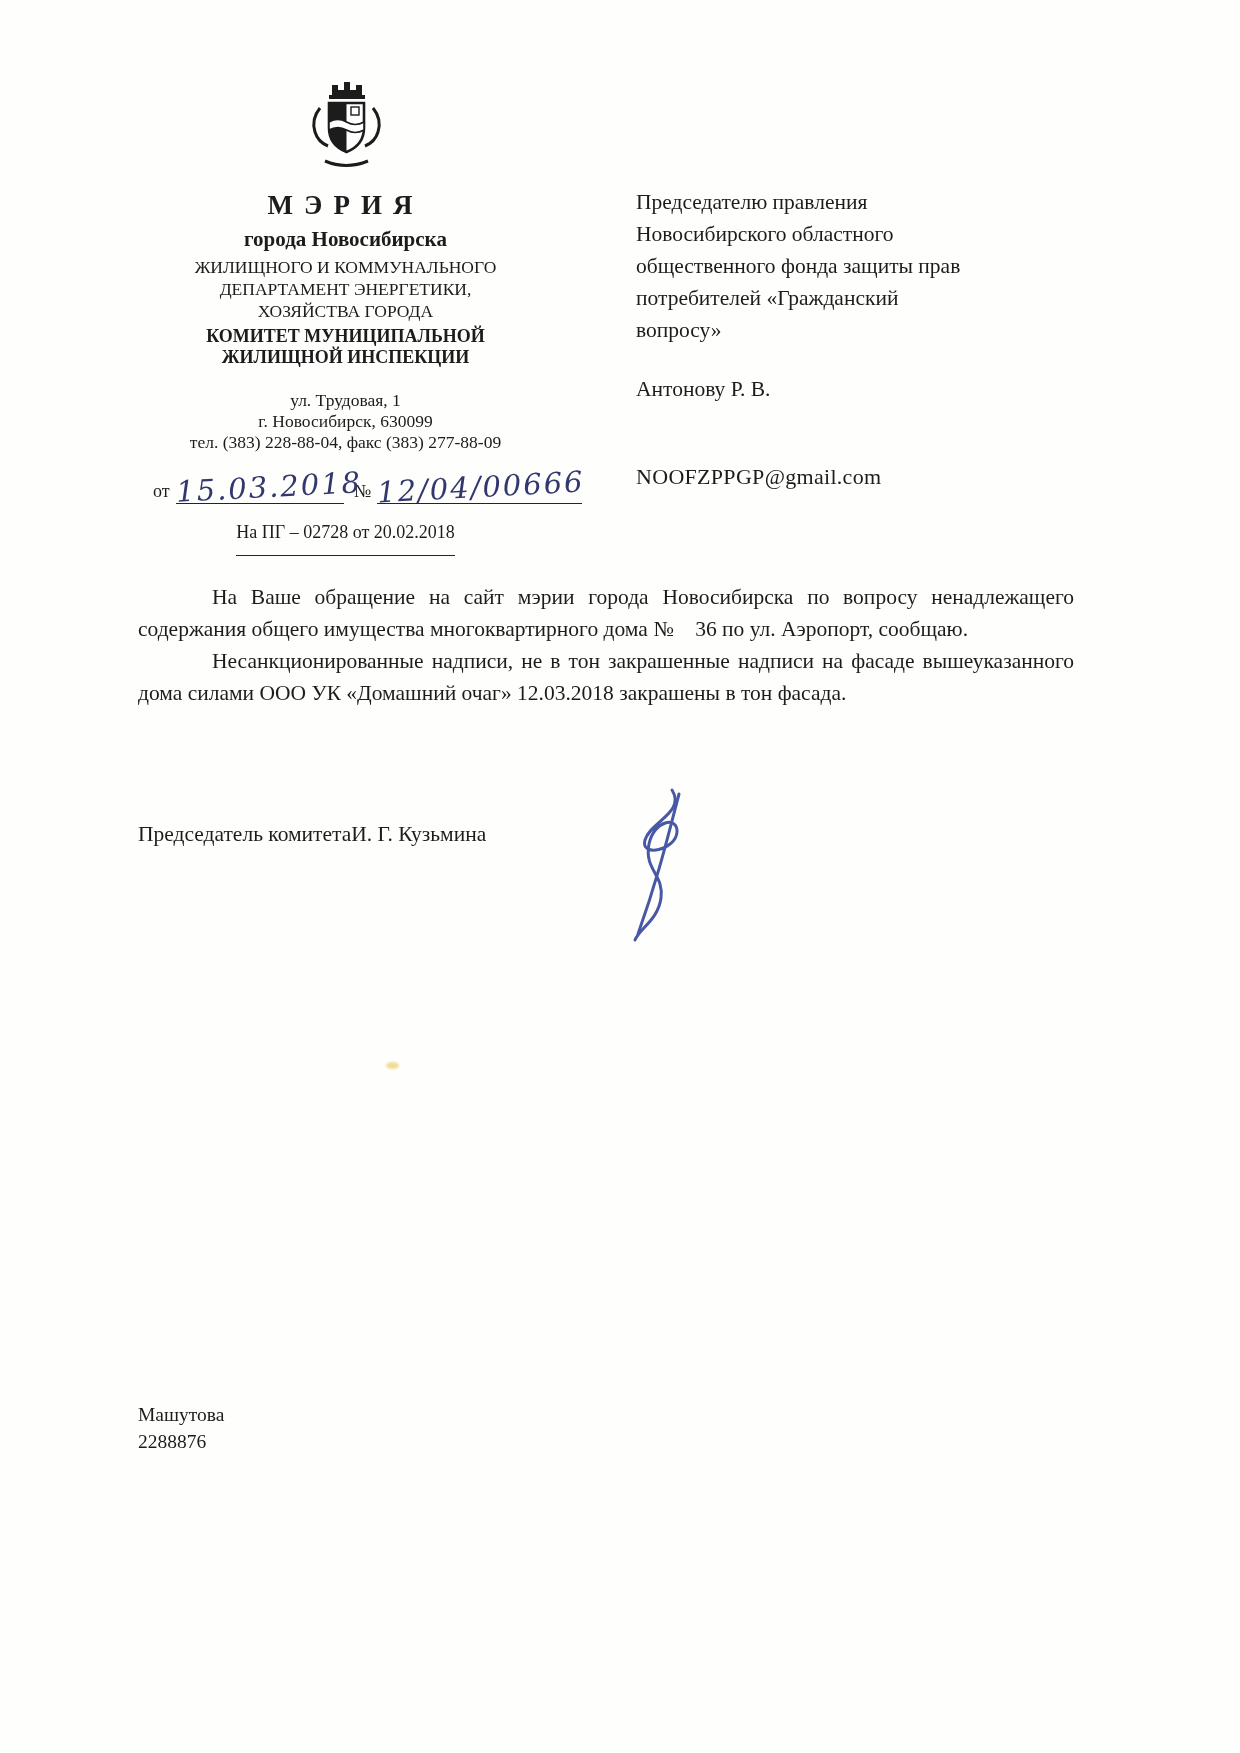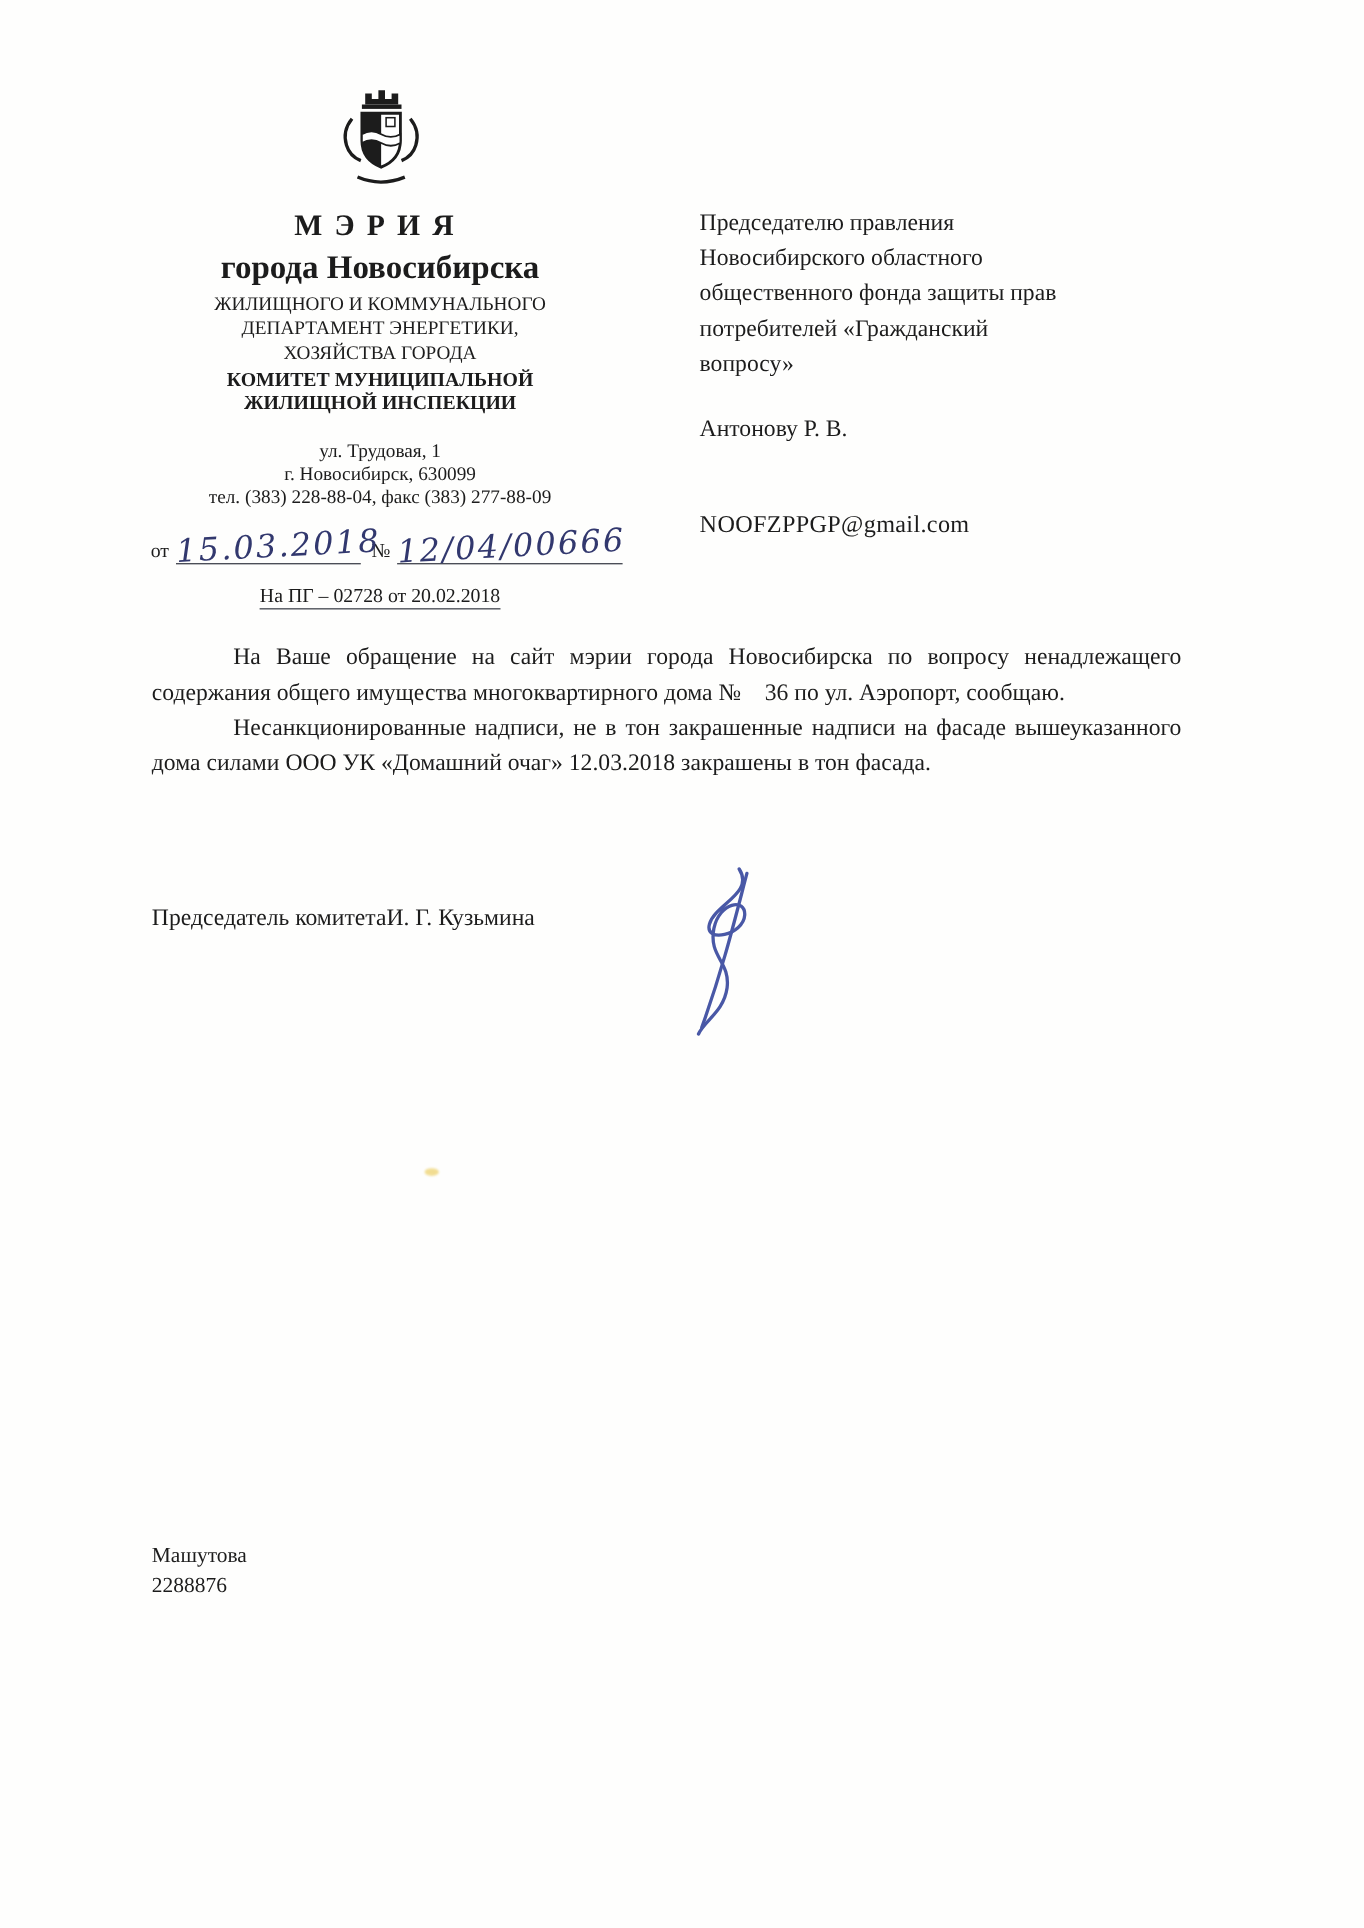"города Новосибирска" .org-name-2 { font-size: 30px -> 21px }
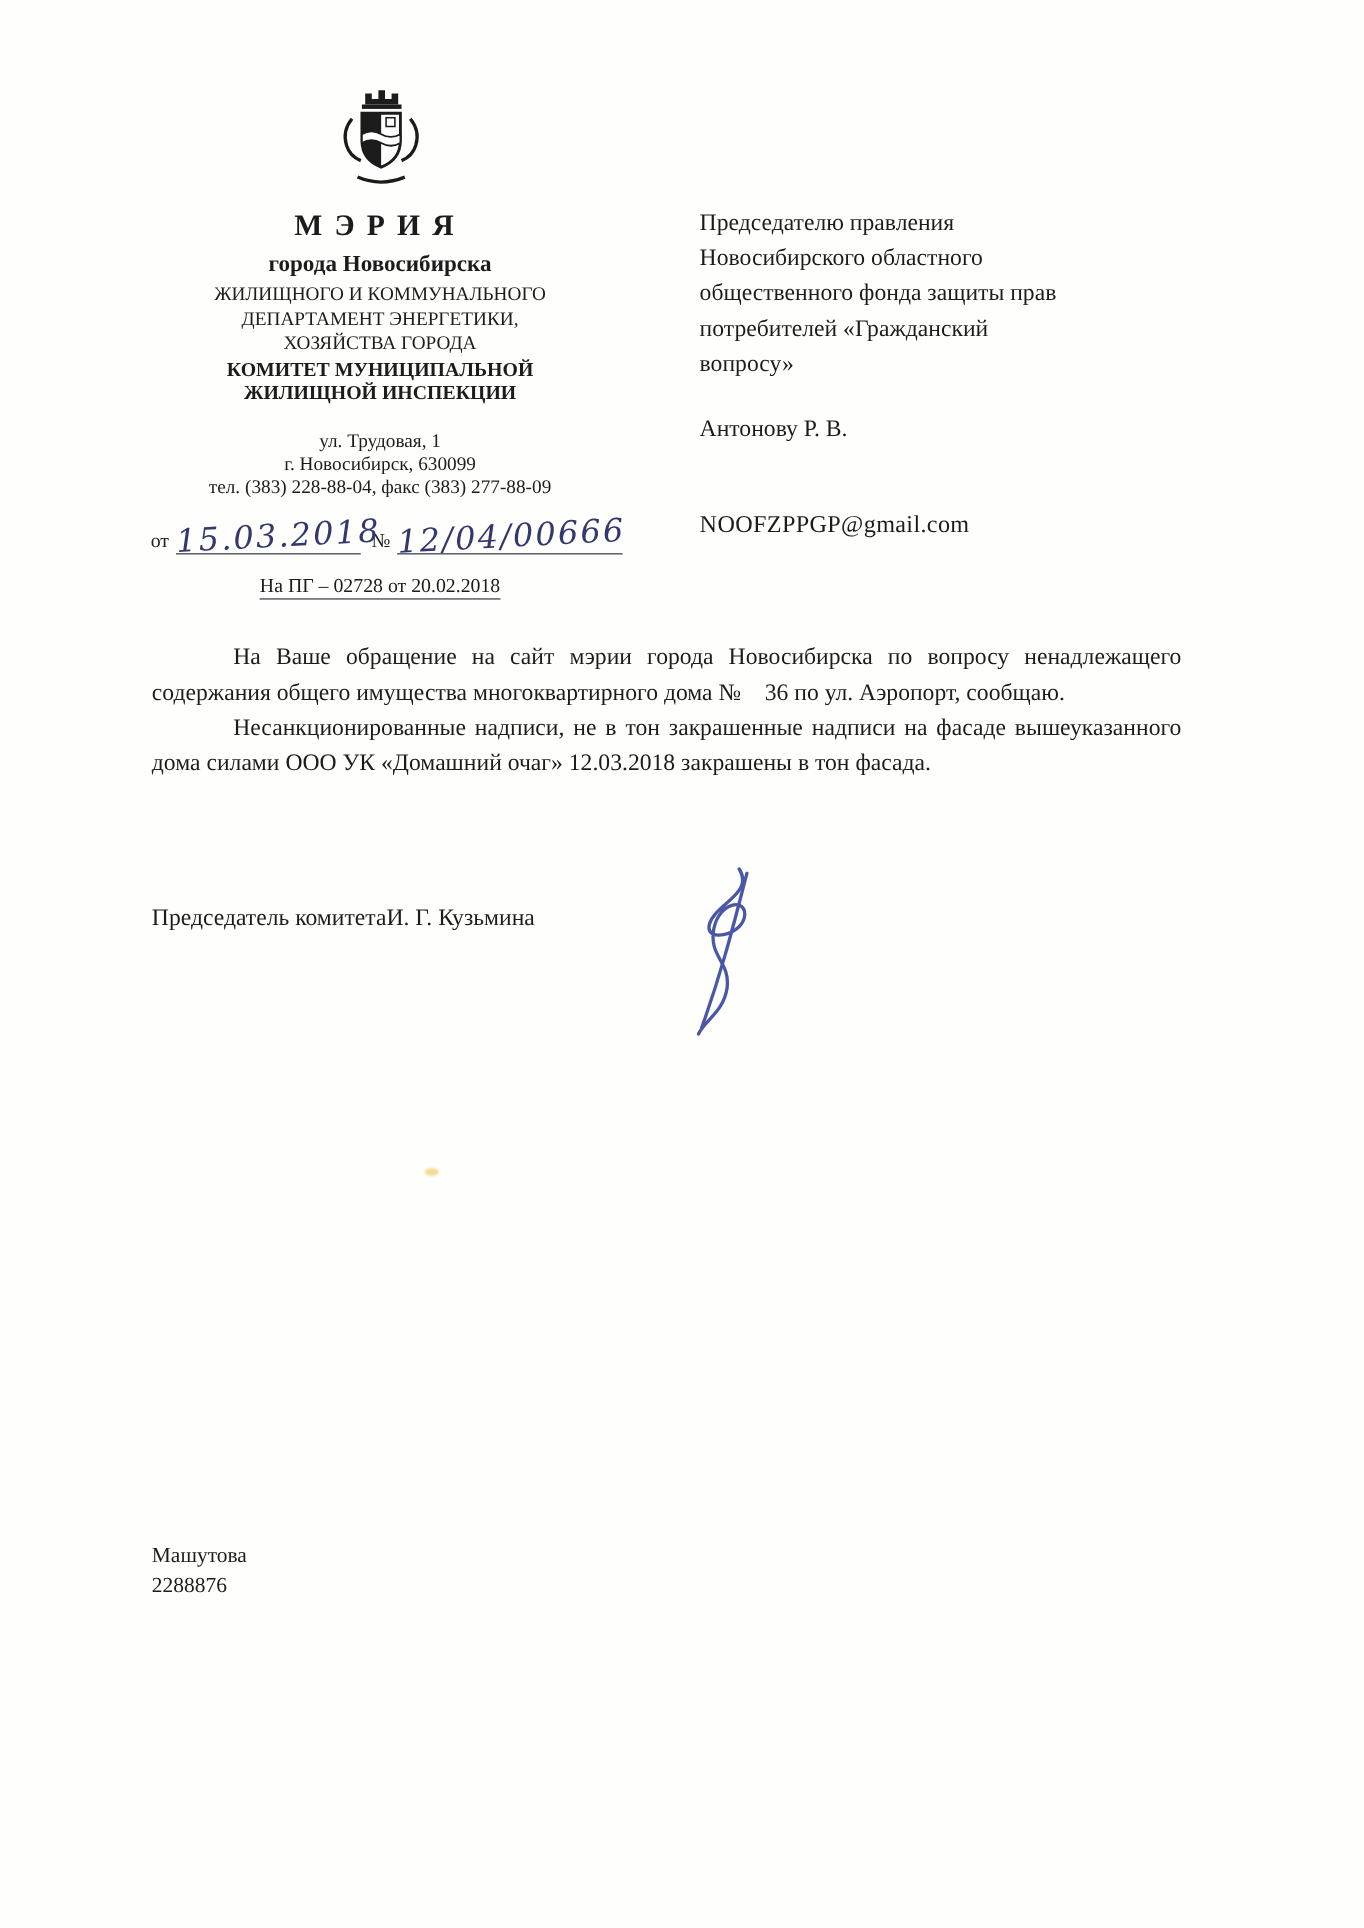"от" .date-row { margin-left: 4px -> 20px }
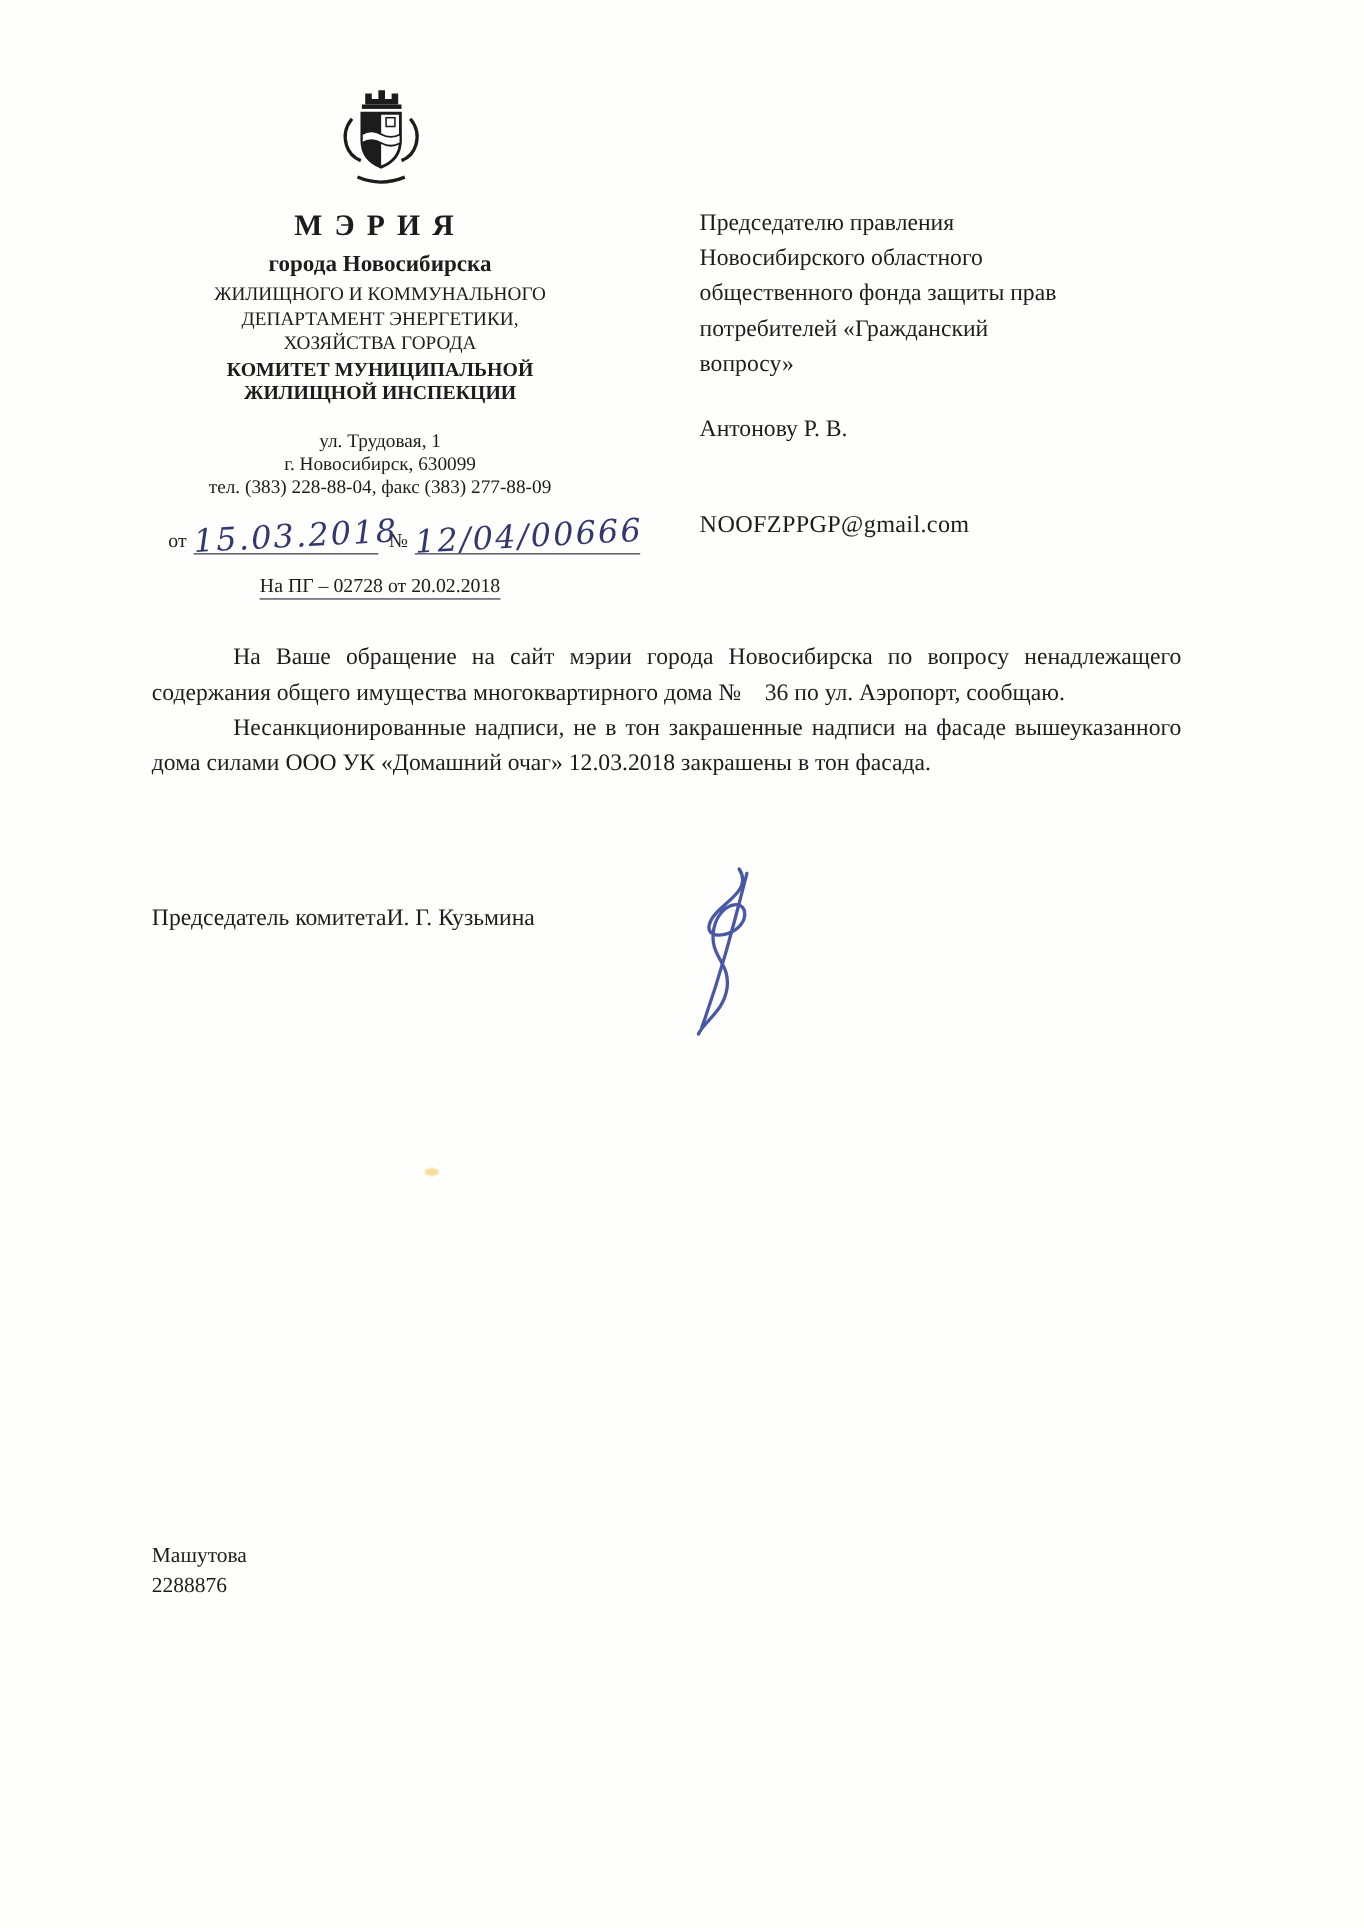"На ПГ – 02728 от" .ref-line span { padding-bottom: 2px -> 13px }
